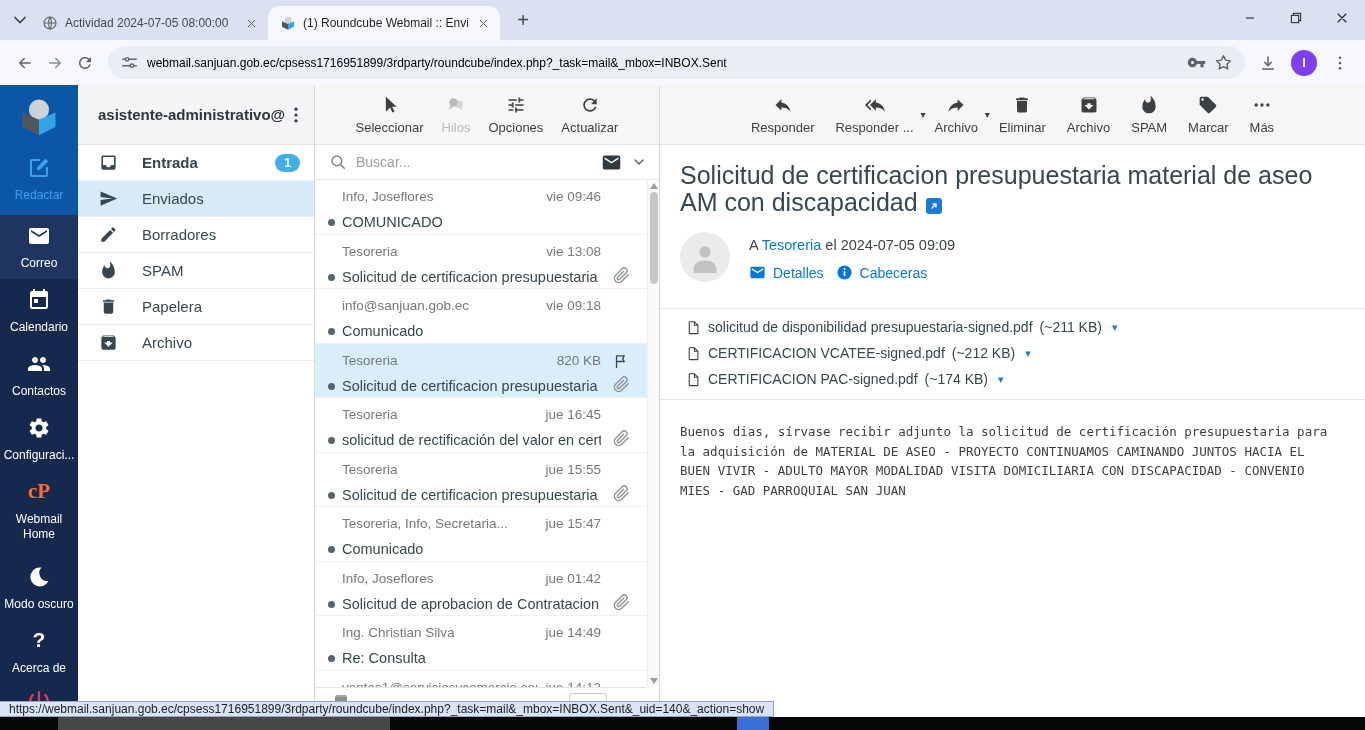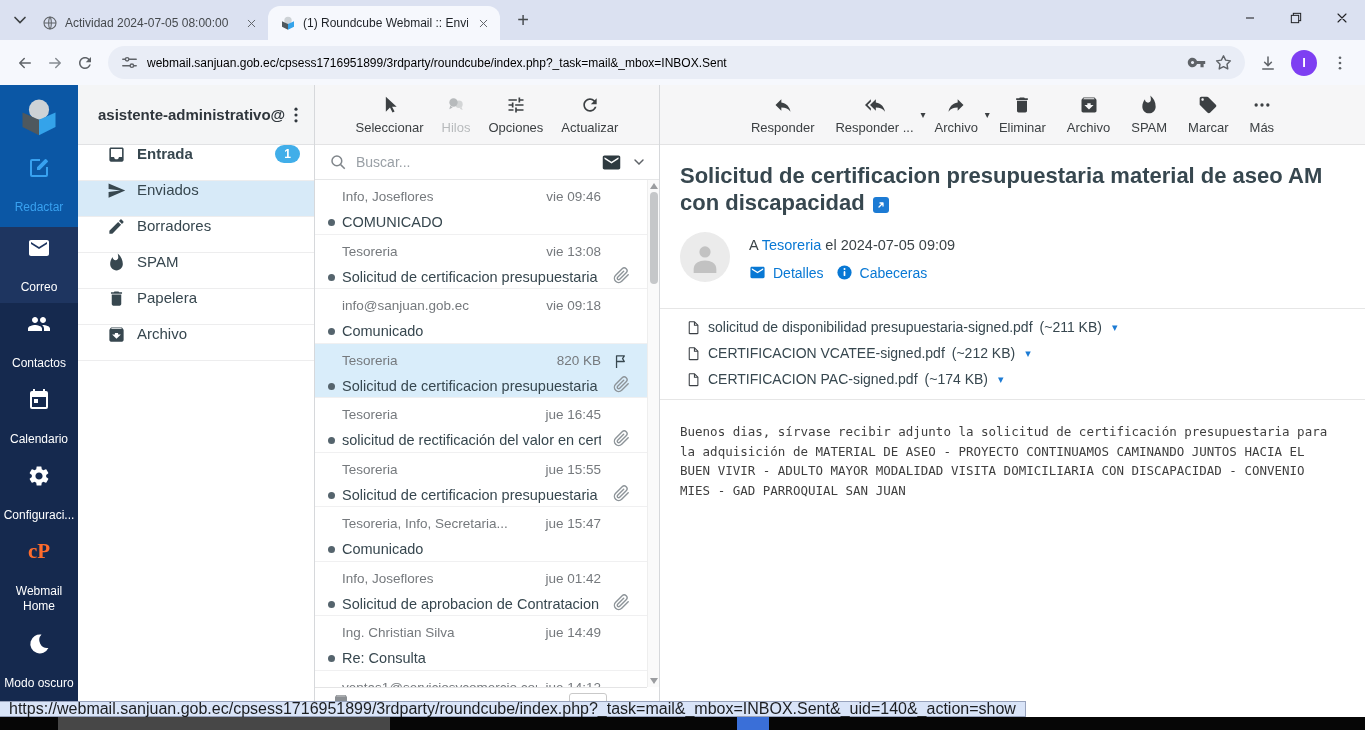"Entrada" .folder { align-items: flex-start -> center; gap: 11px -> 24px; padding: 0 14px 0 29px -> 0 14px 0 21px }
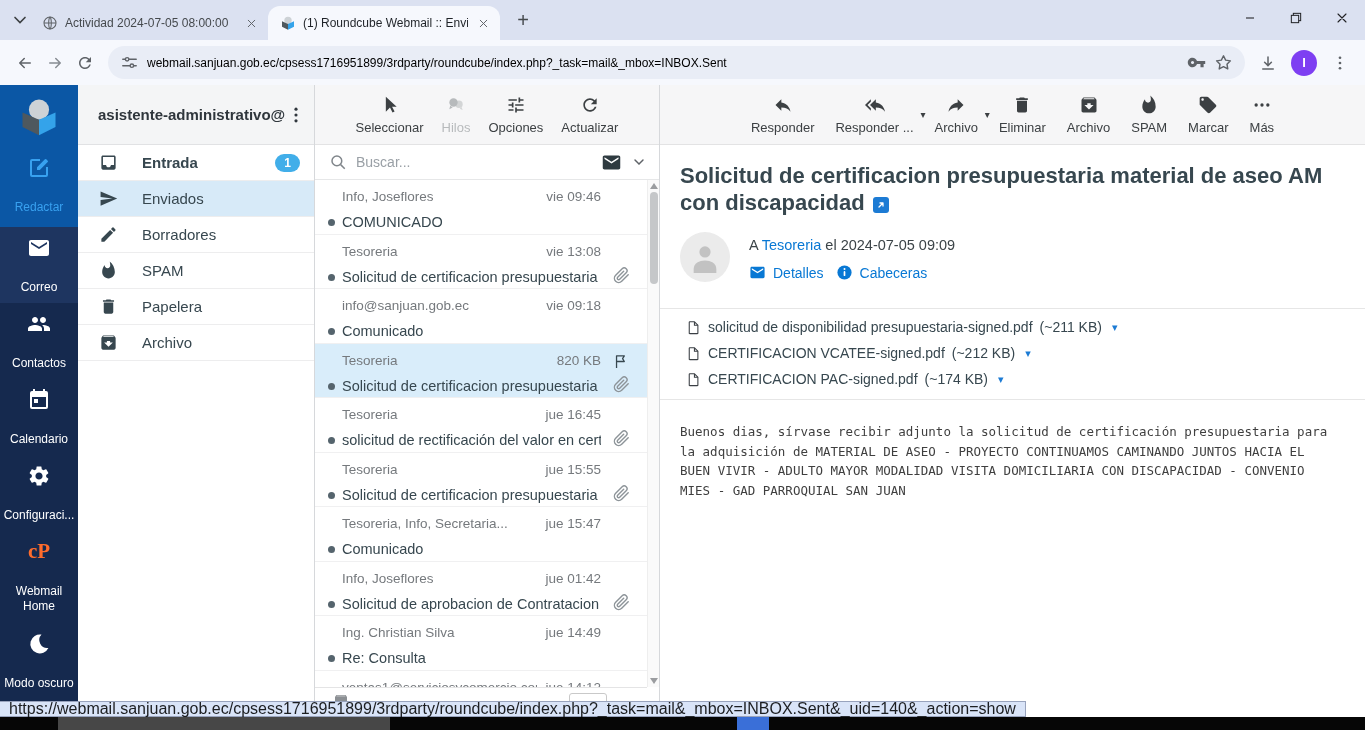"Solicitud de certificacion presupuestaria material de" h1.subject { font-size: 22px -> 25px; font-weight: 700 -> 400 }
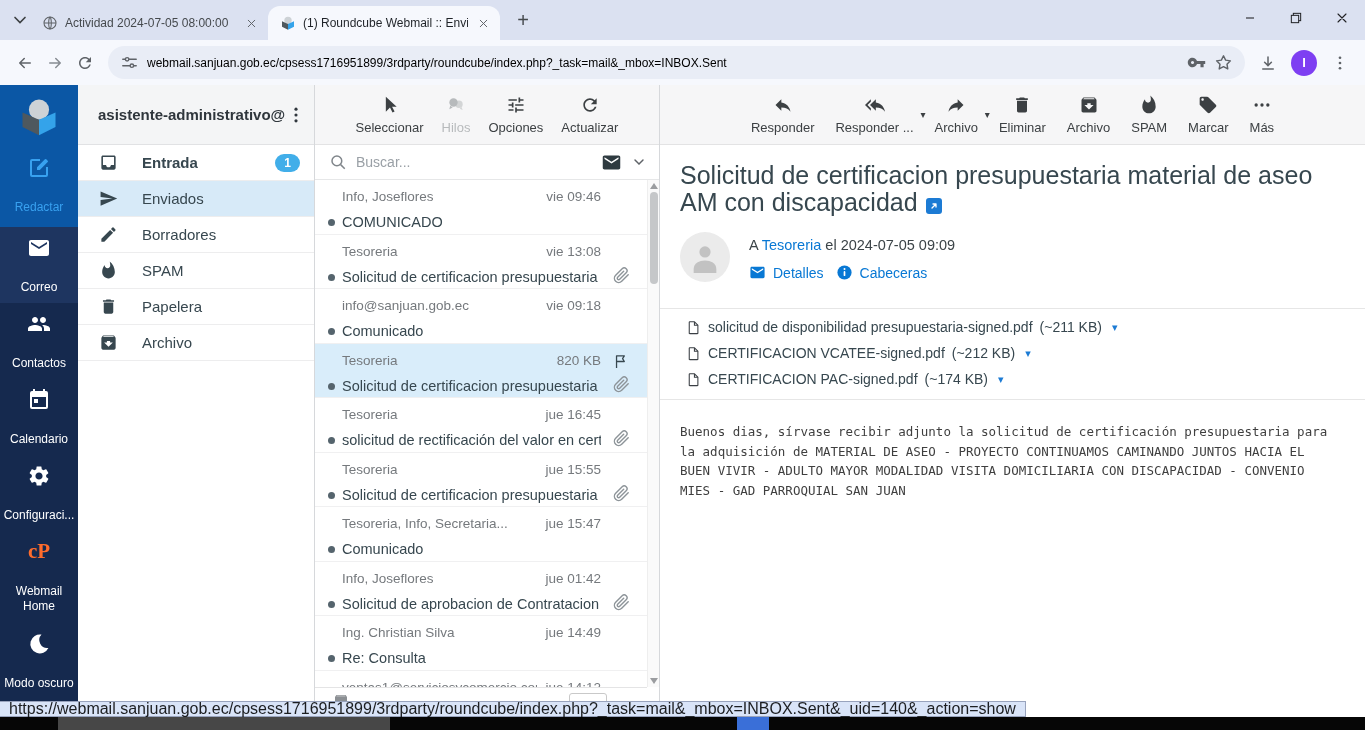"Redactar" .rail-item { gap: 20px -> 8px }
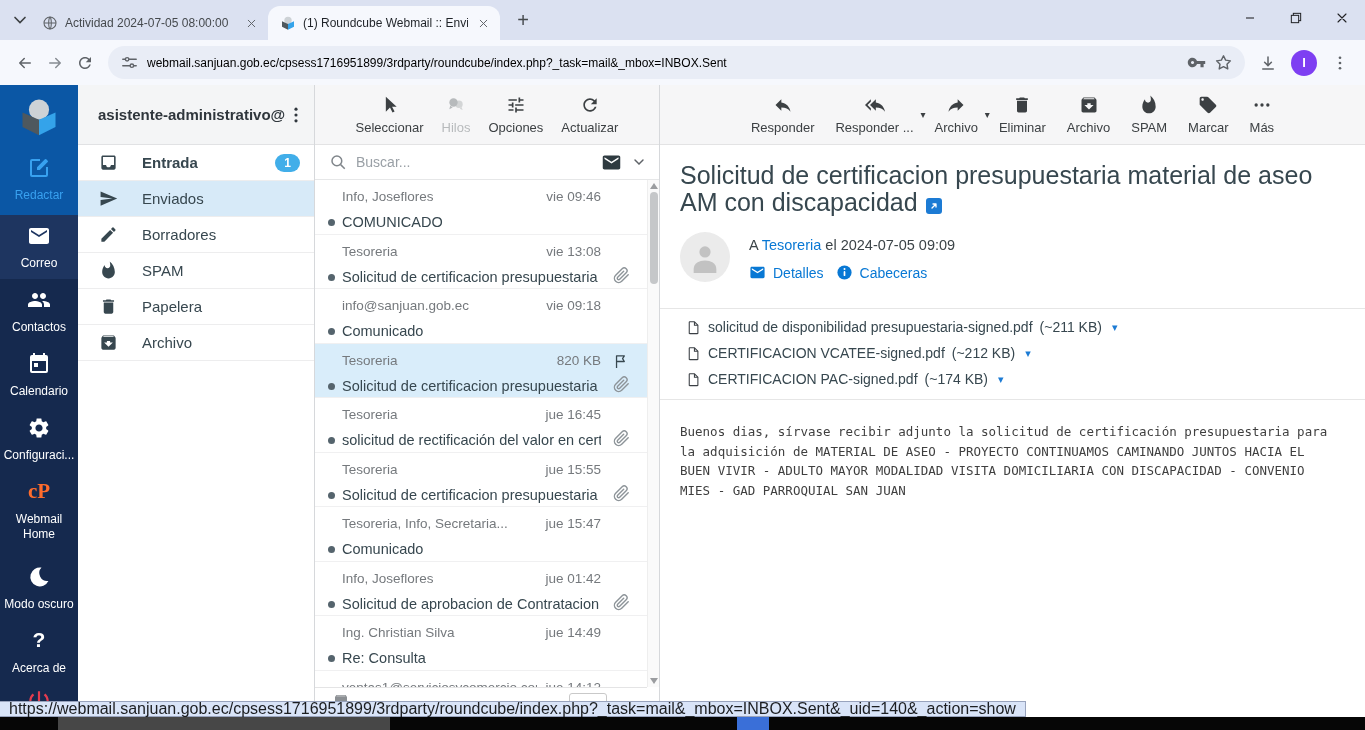"Contactos" div.rail-item { order: before "Calendario" -> after "Calendario" }
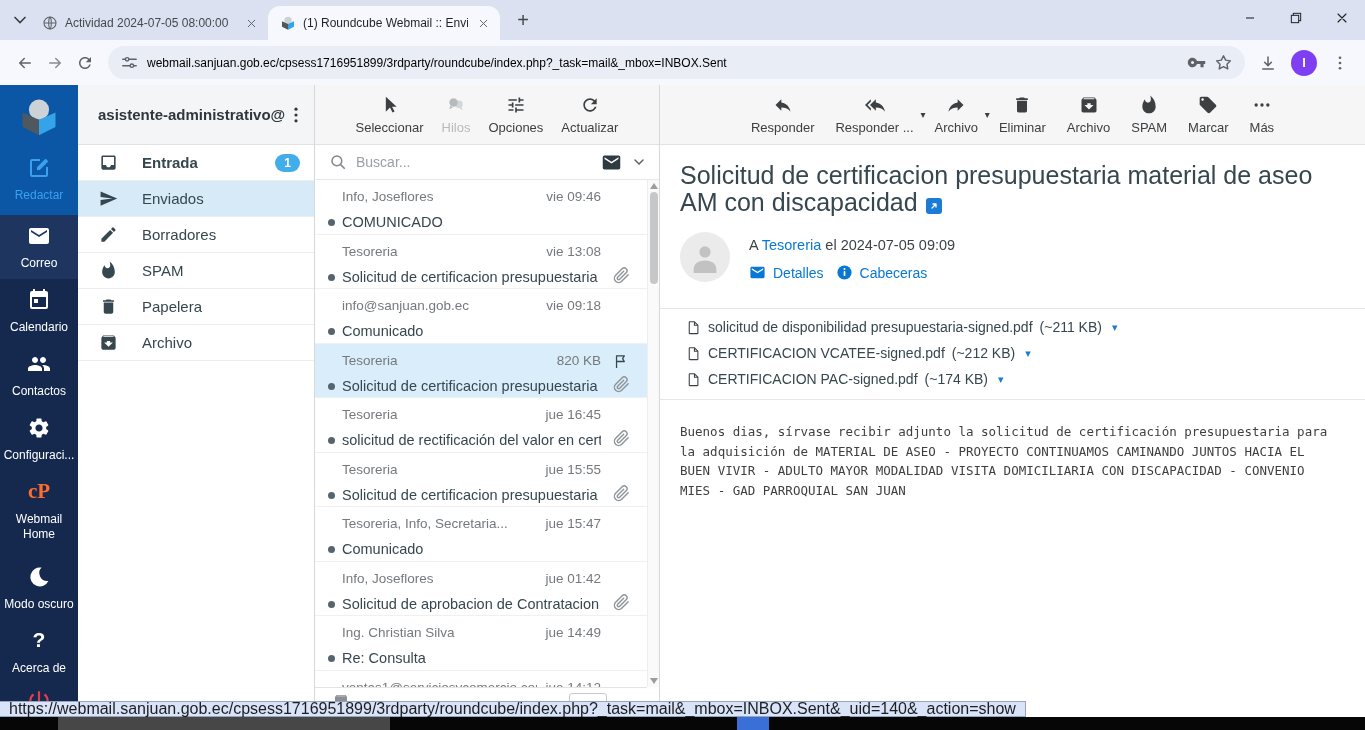"https://webmail.sanjuan.gob.ec/cpsess171" .statusbar { font-size: 16px -> 12px }
